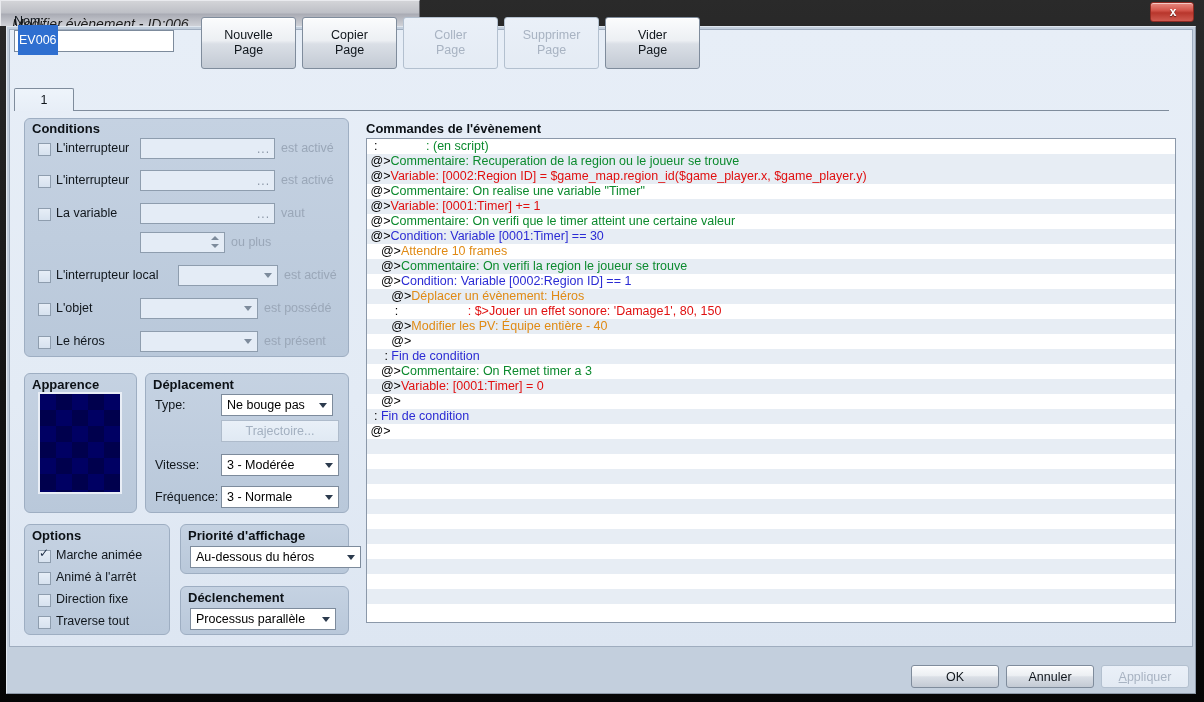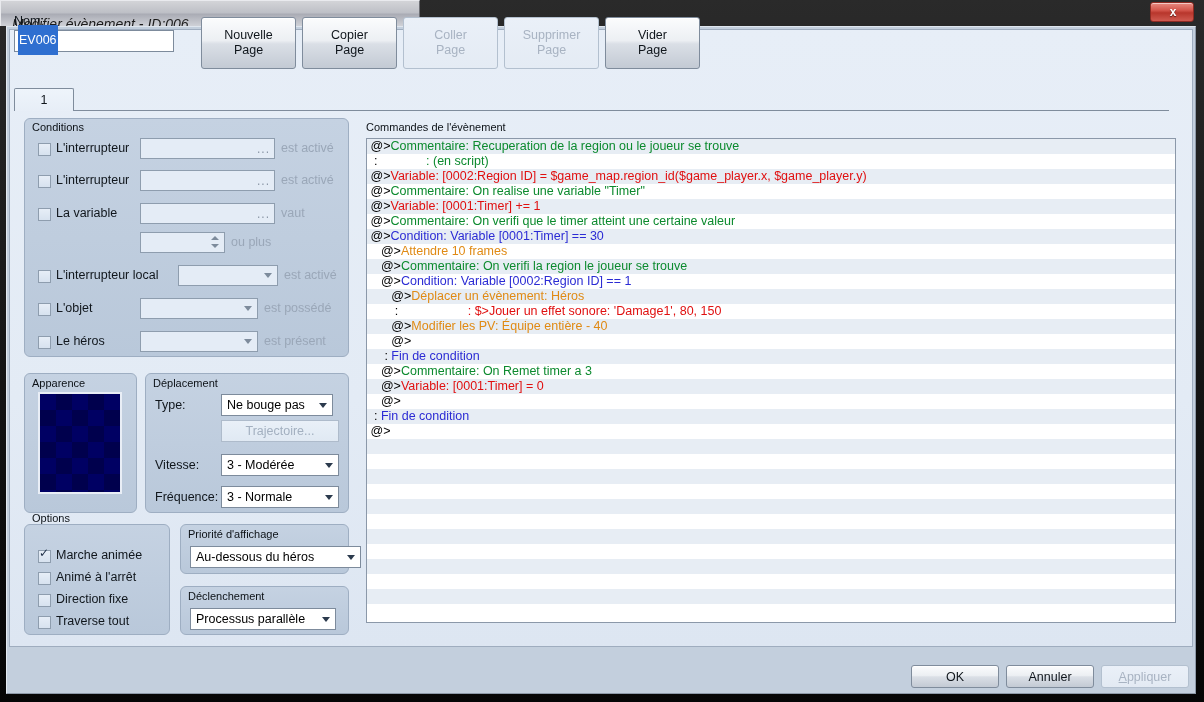"Conditions" .gtitle { font-size: 11px -> 13px; font-weight: normal -> bold }
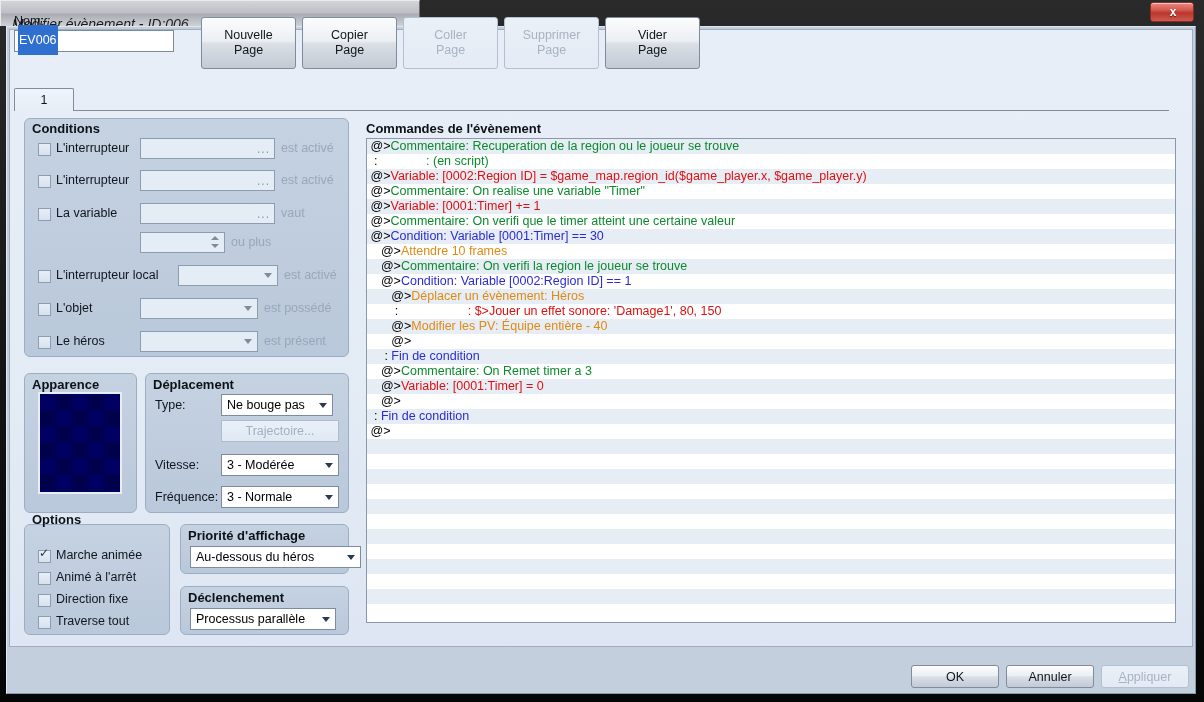"@>Commentaire: Recuperation de la region" div.crow { order: before ": : (en script)" -> after ": : (en script)" }
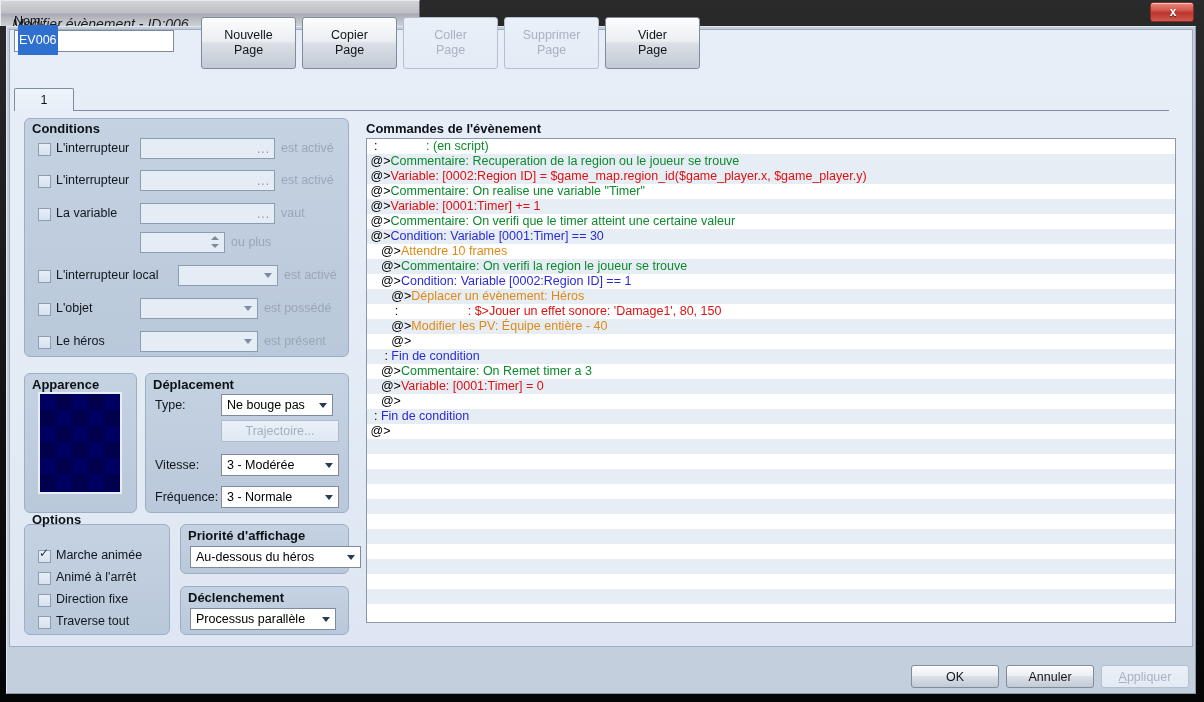"Options" #t-opt { top: 512px -> 528px }
